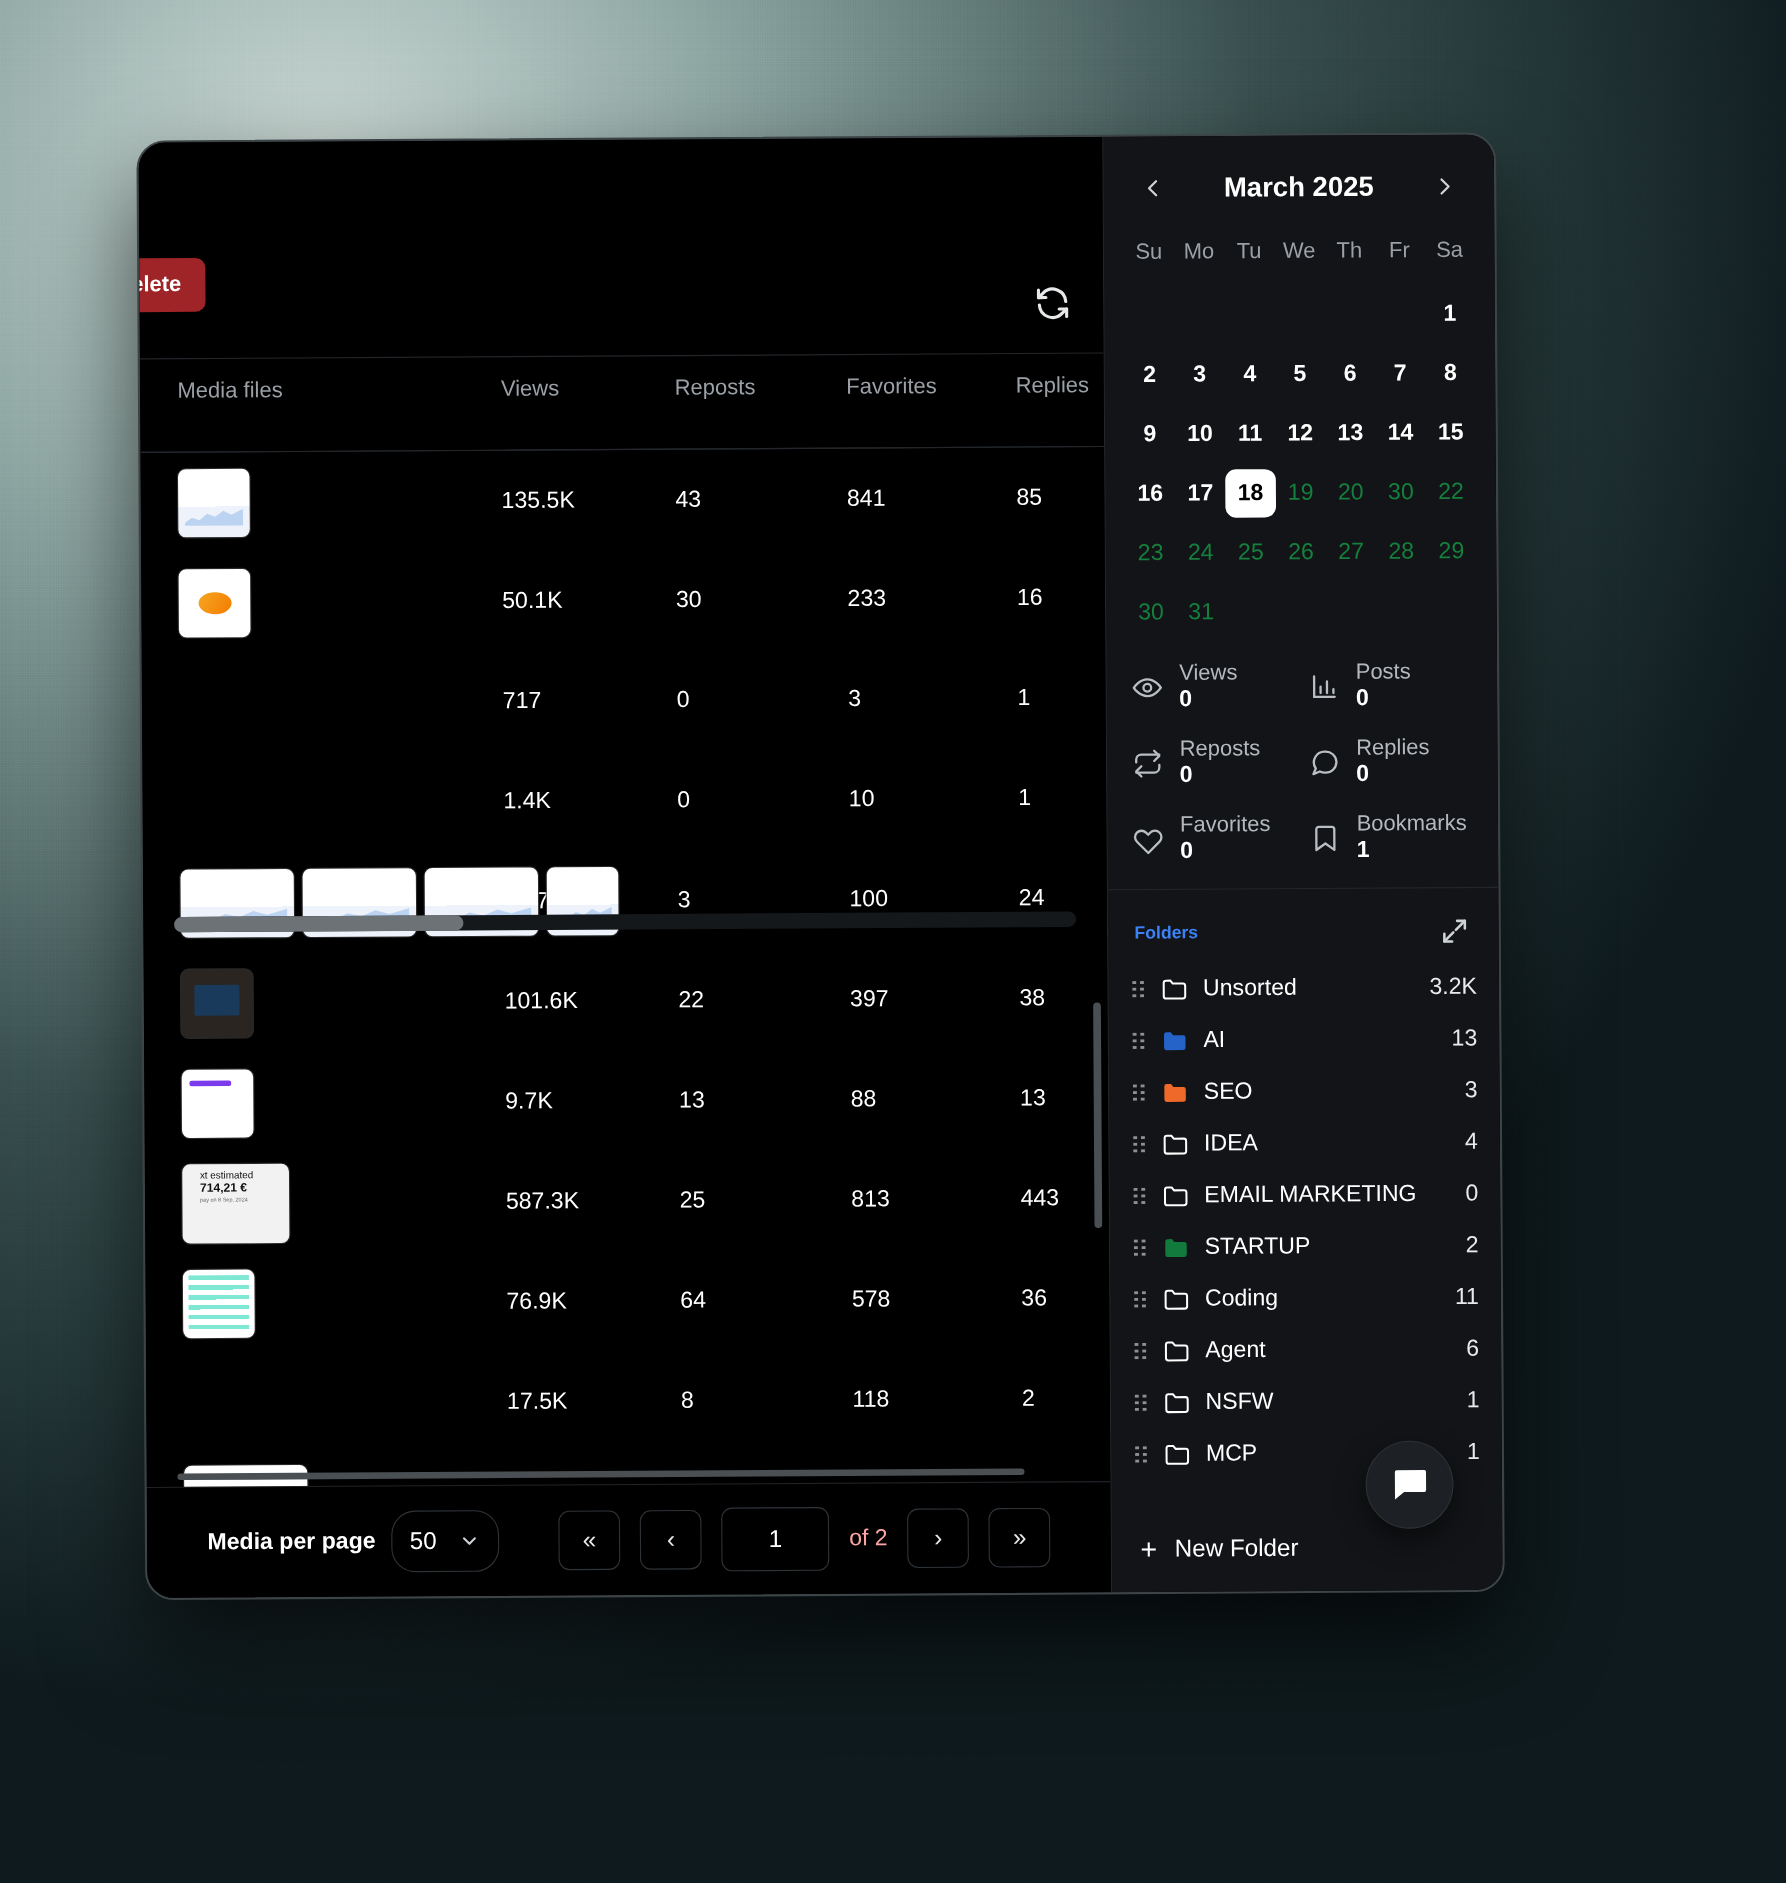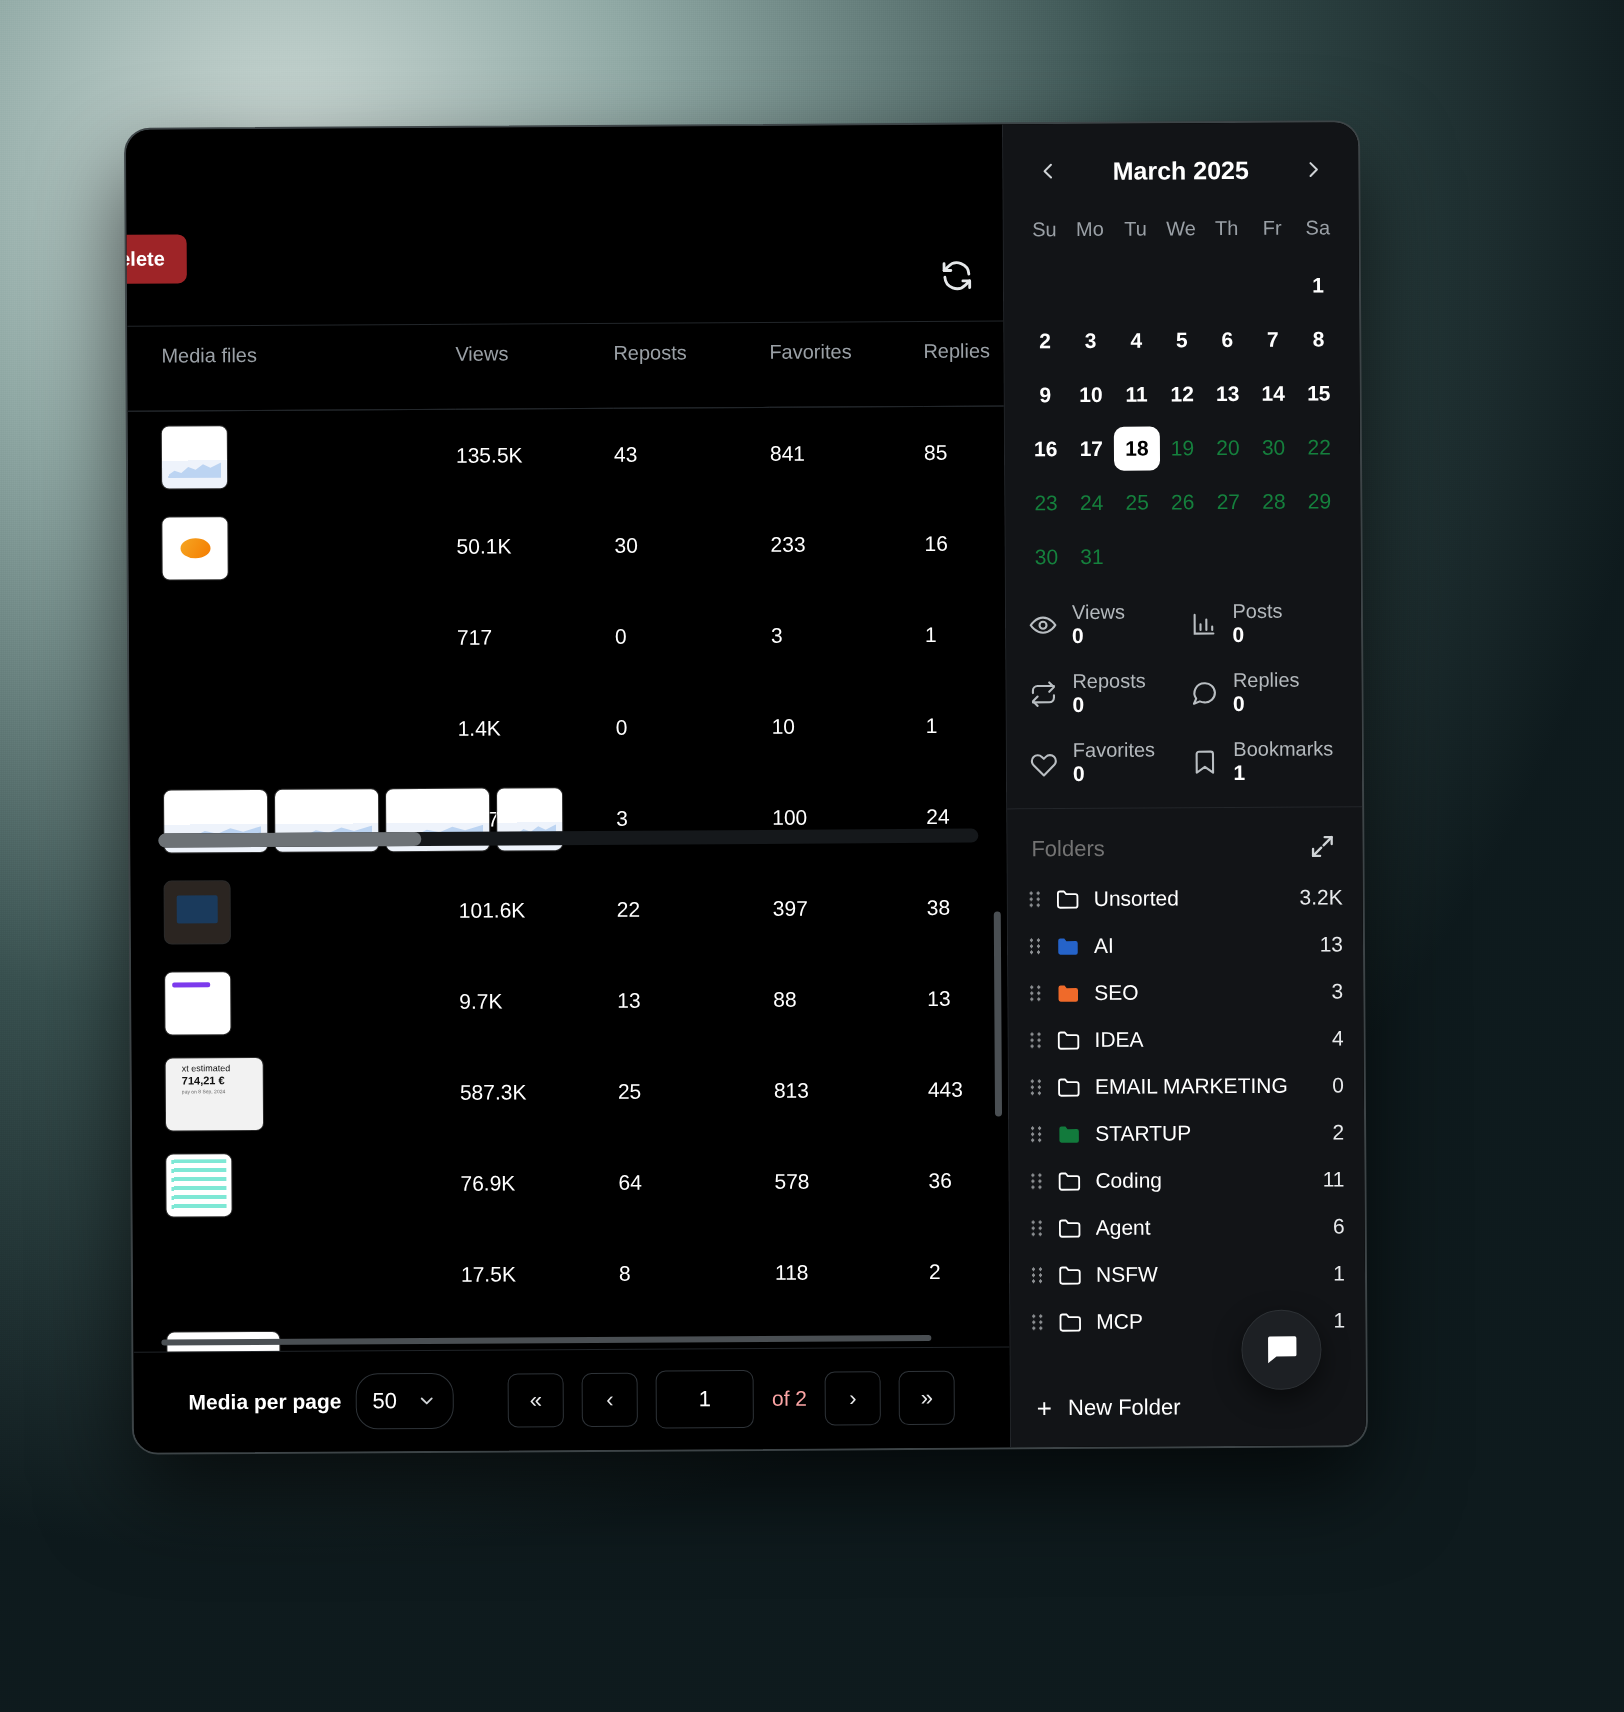"Folders" #folders-title { color: #737373 -> #3b82f6; font-size: 22px -> 16px; font-weight: 400 -> 700 }
